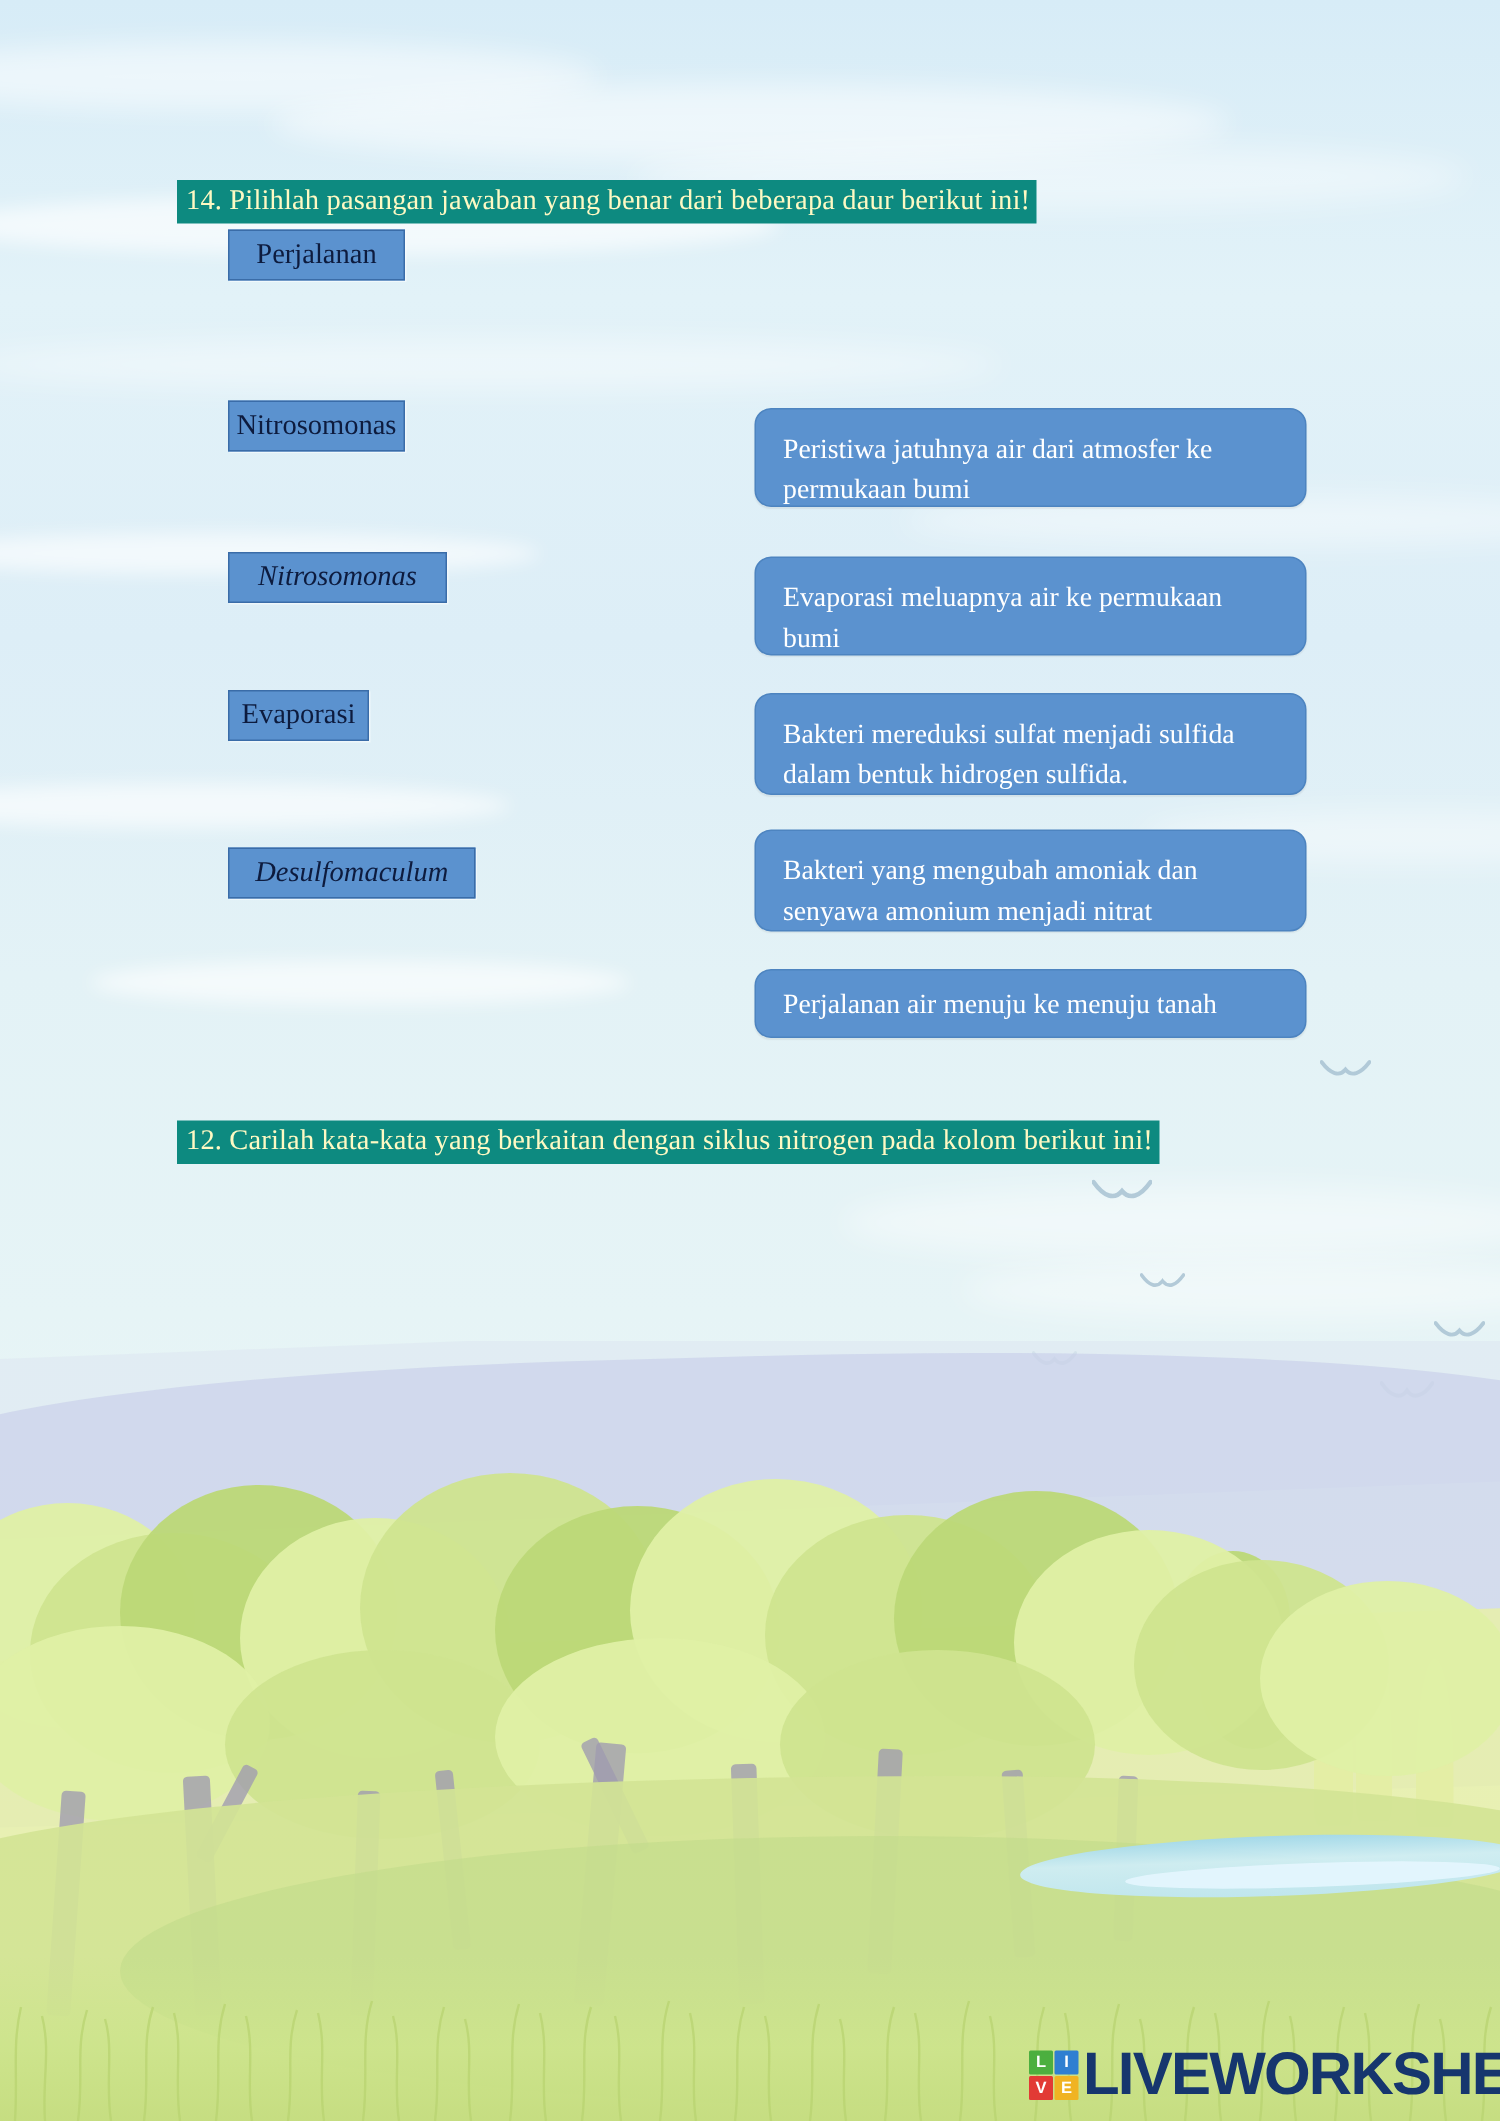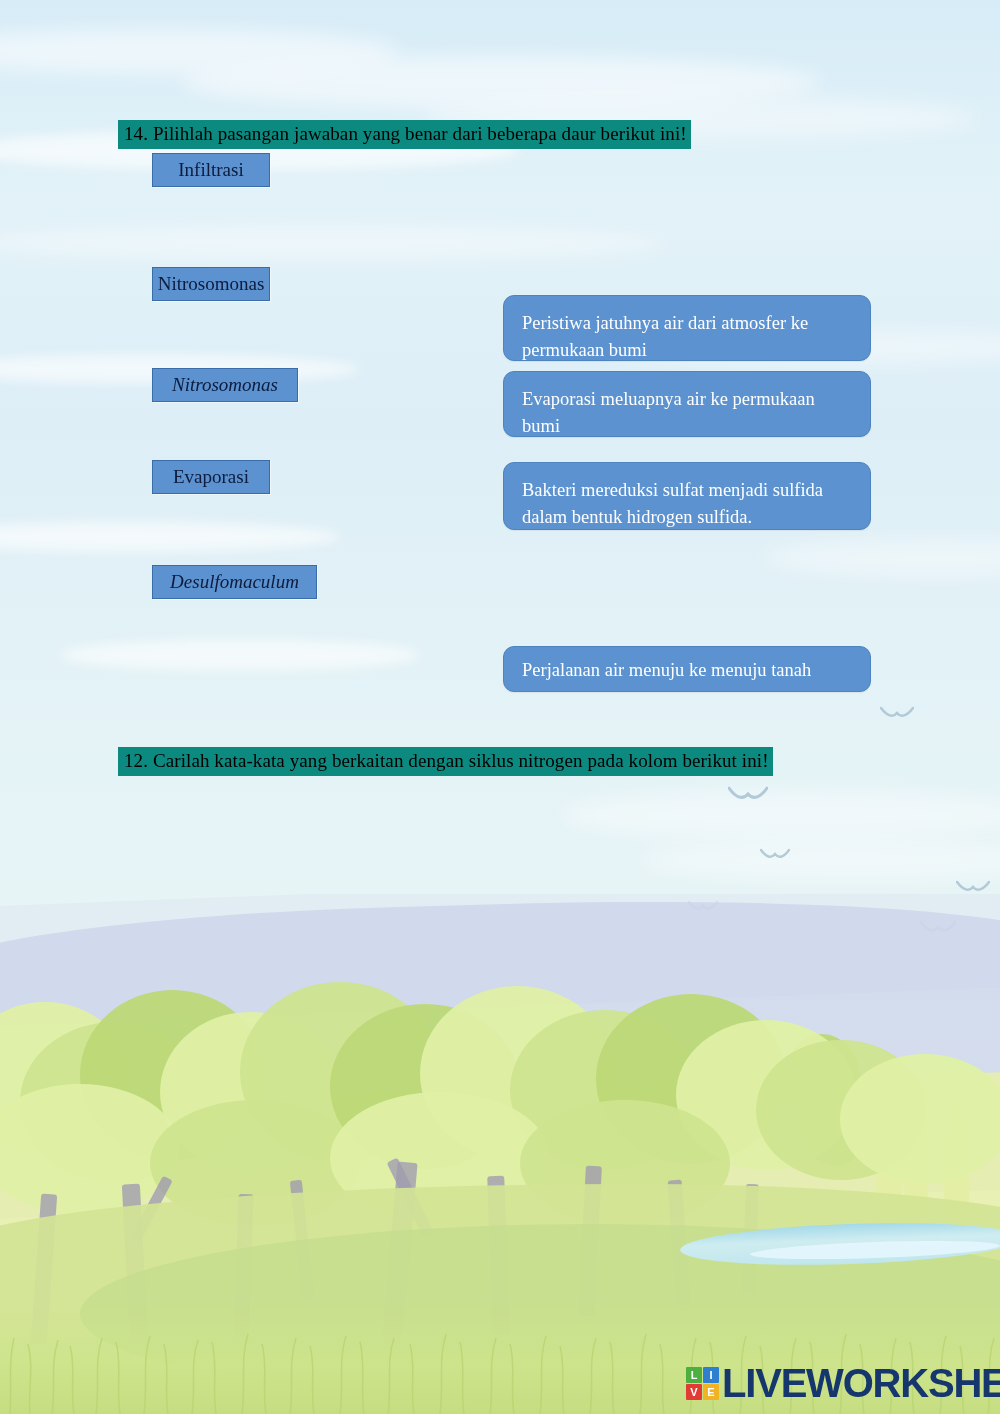"14. Pilihlah pasangan jawaban yang" .heading { color: #000000 -> #fef9c3 }
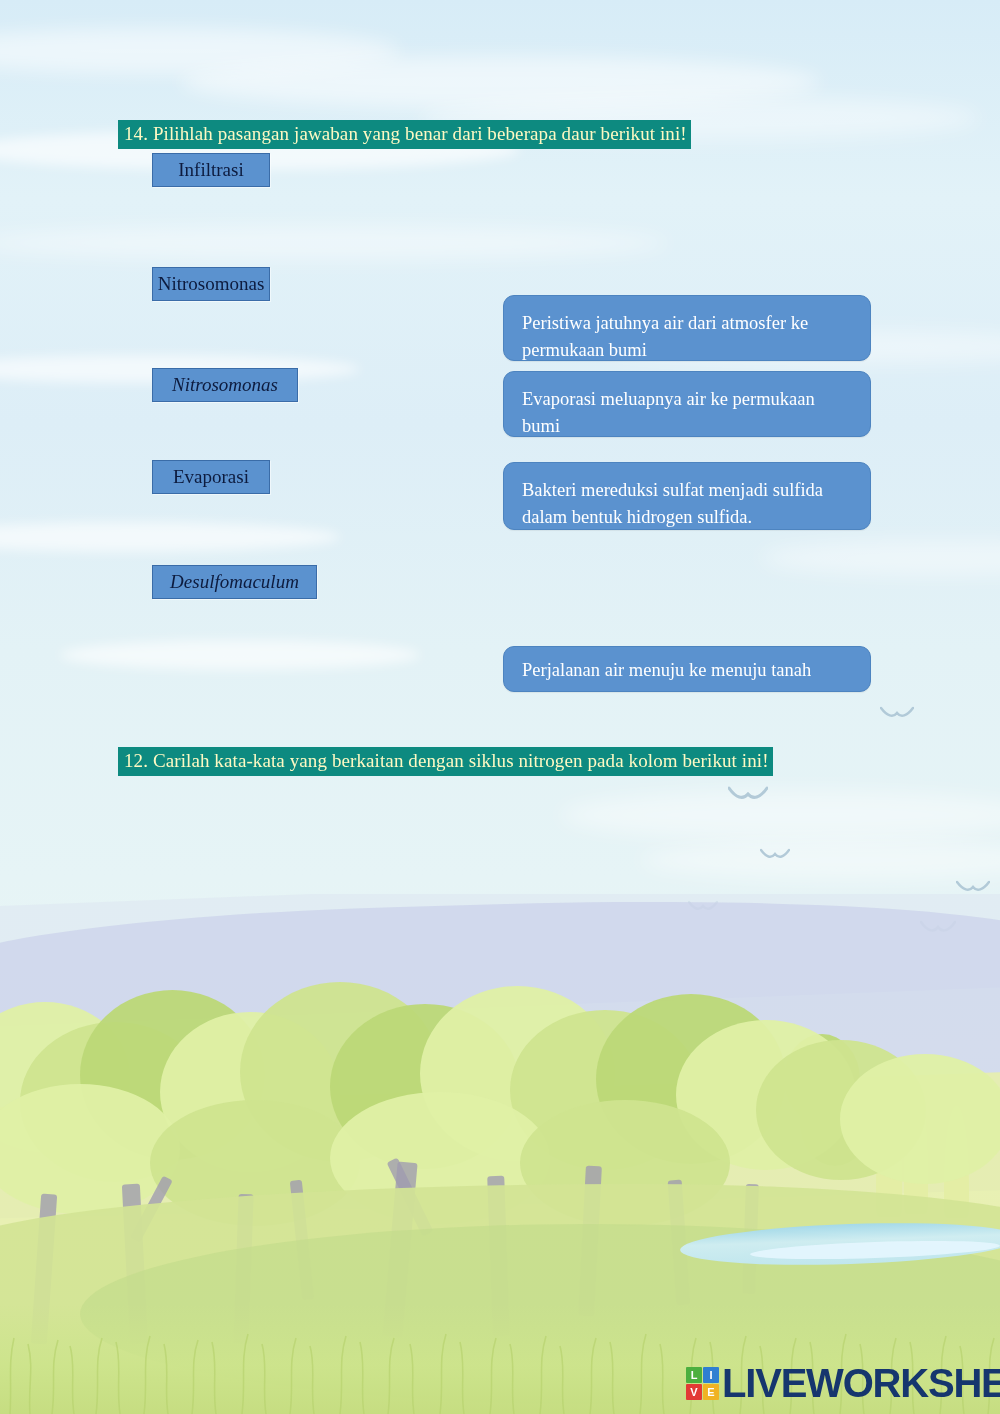"Infiltrasi" span { text: Infiltrasi -> Perjalanan }
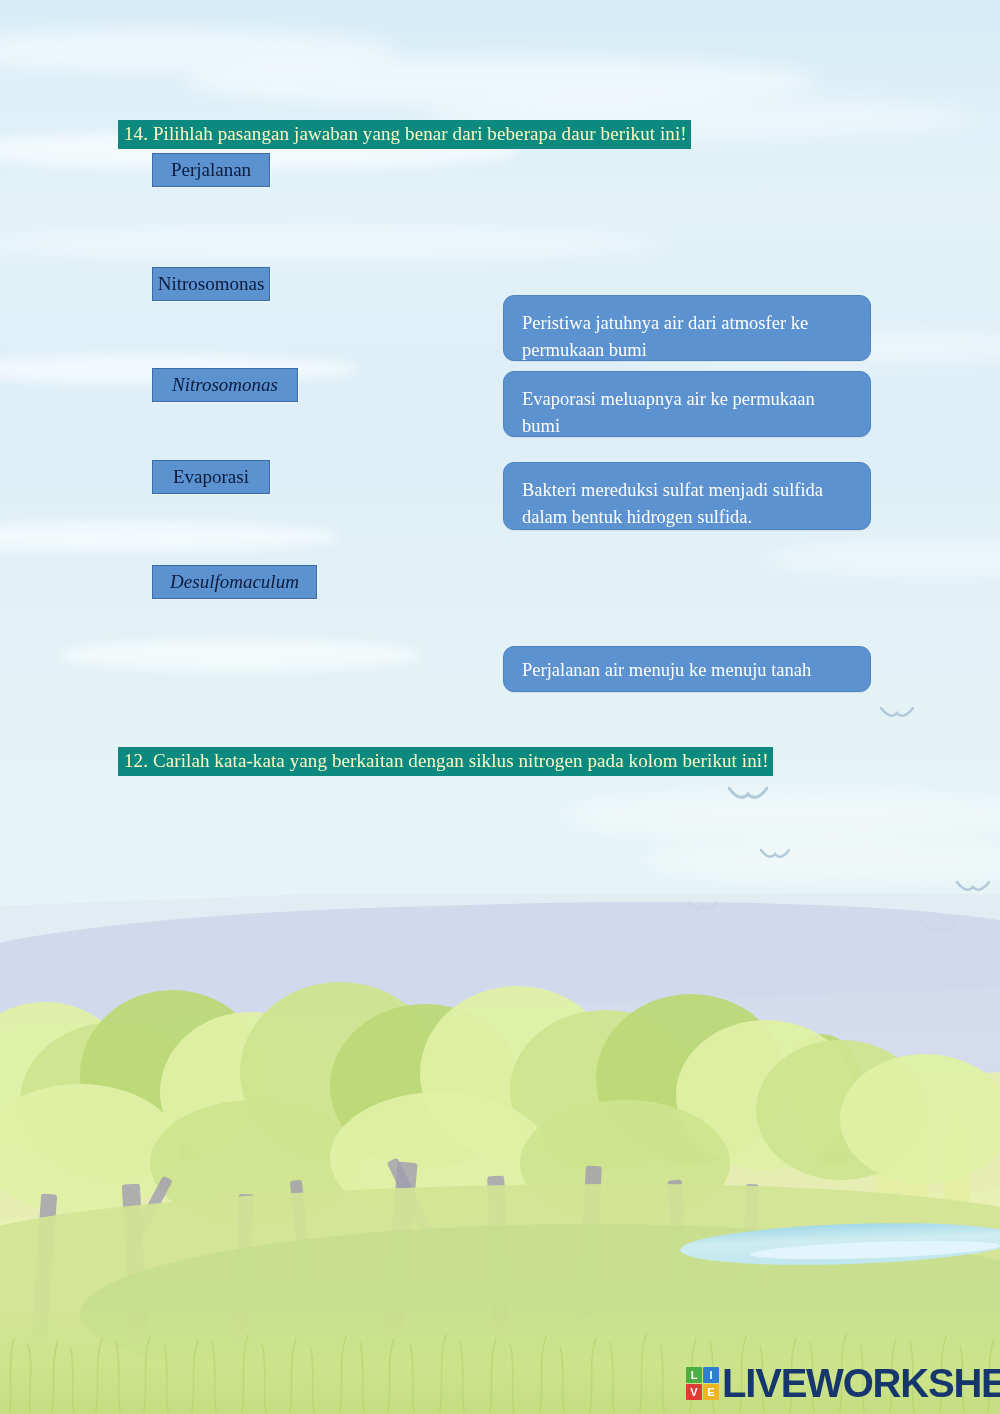"Peristiwa jatuhnya air dari atmosfer" div.answer-box { top: 295px -> 272px }
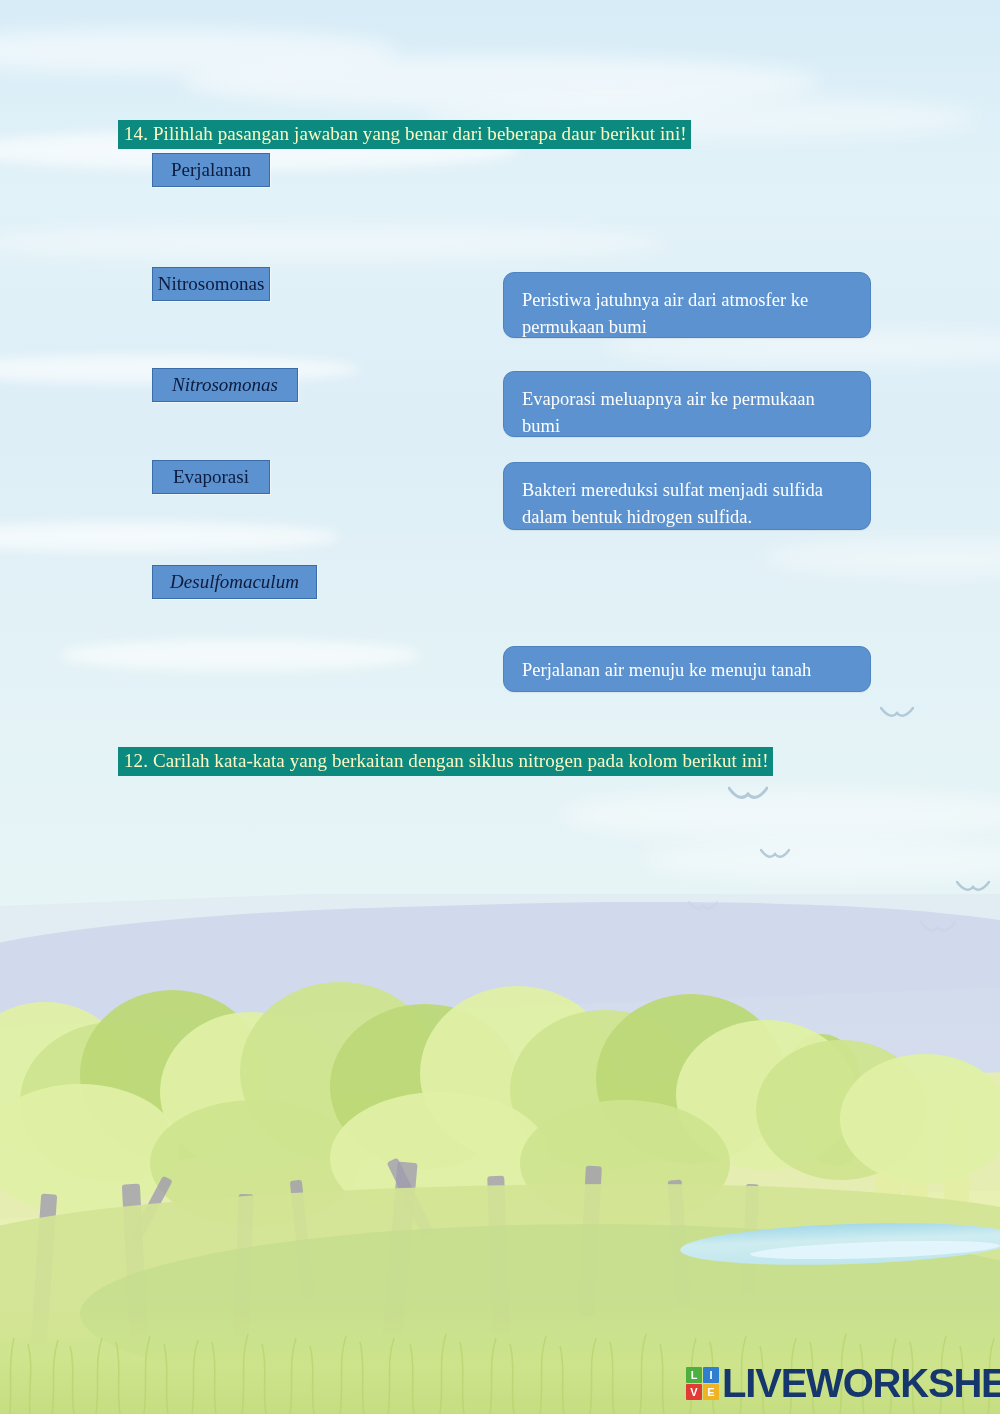"Evaporasi" div.term-box { width: 118px -> 94px }
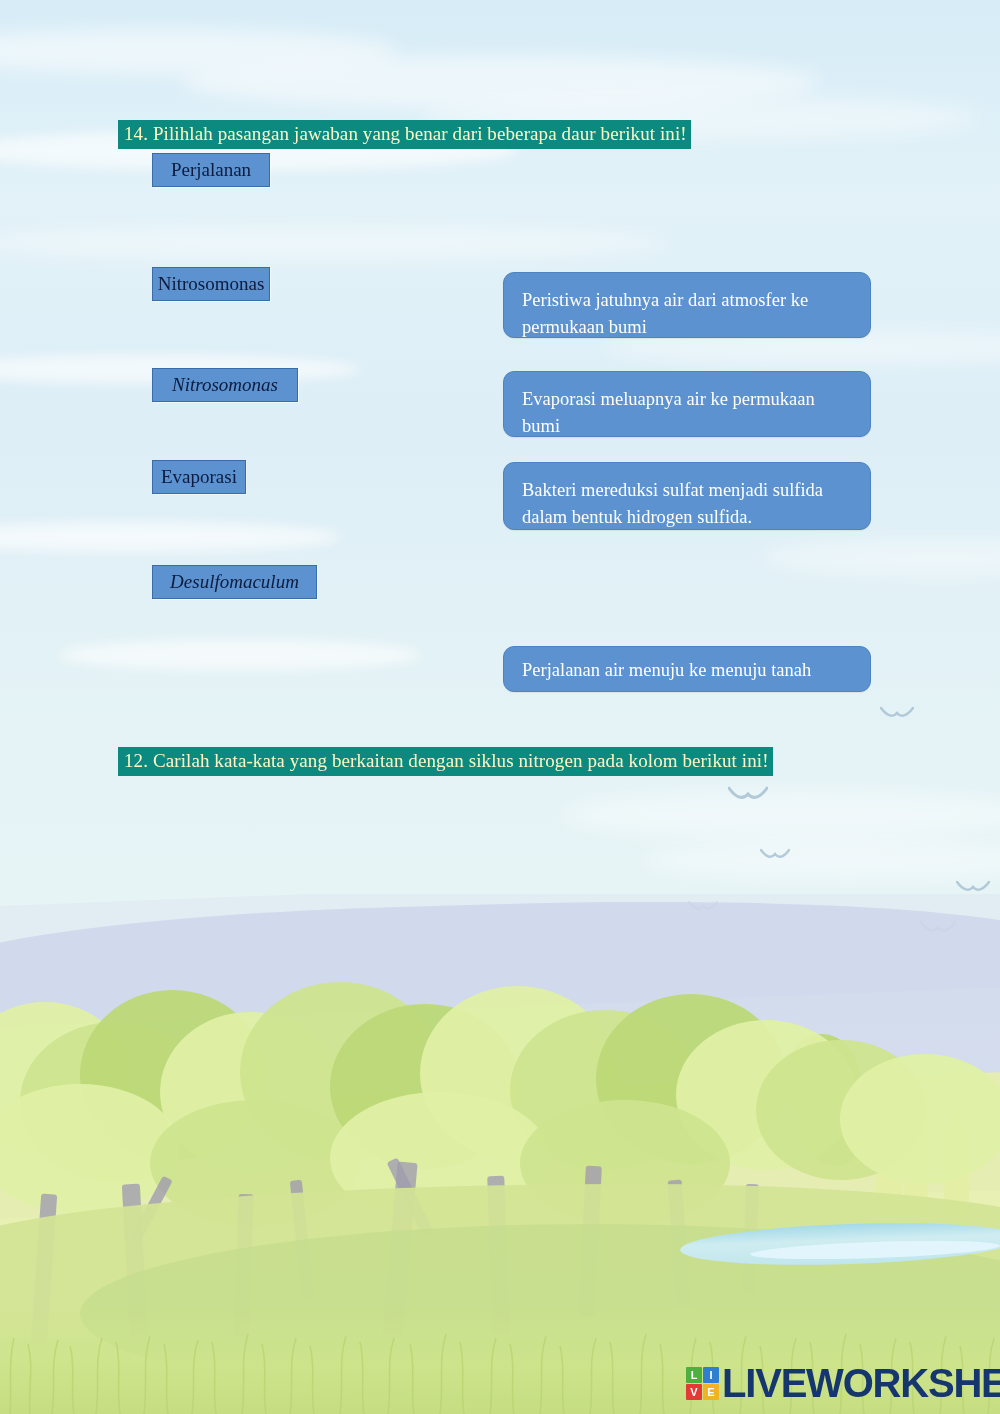"Bakteri yang mengubah amoniak dan" div.answer-box { html: none -> <div>Bakteri yang mengubah amoniak dan senyawa amonium menjadi nitrat</div> }
